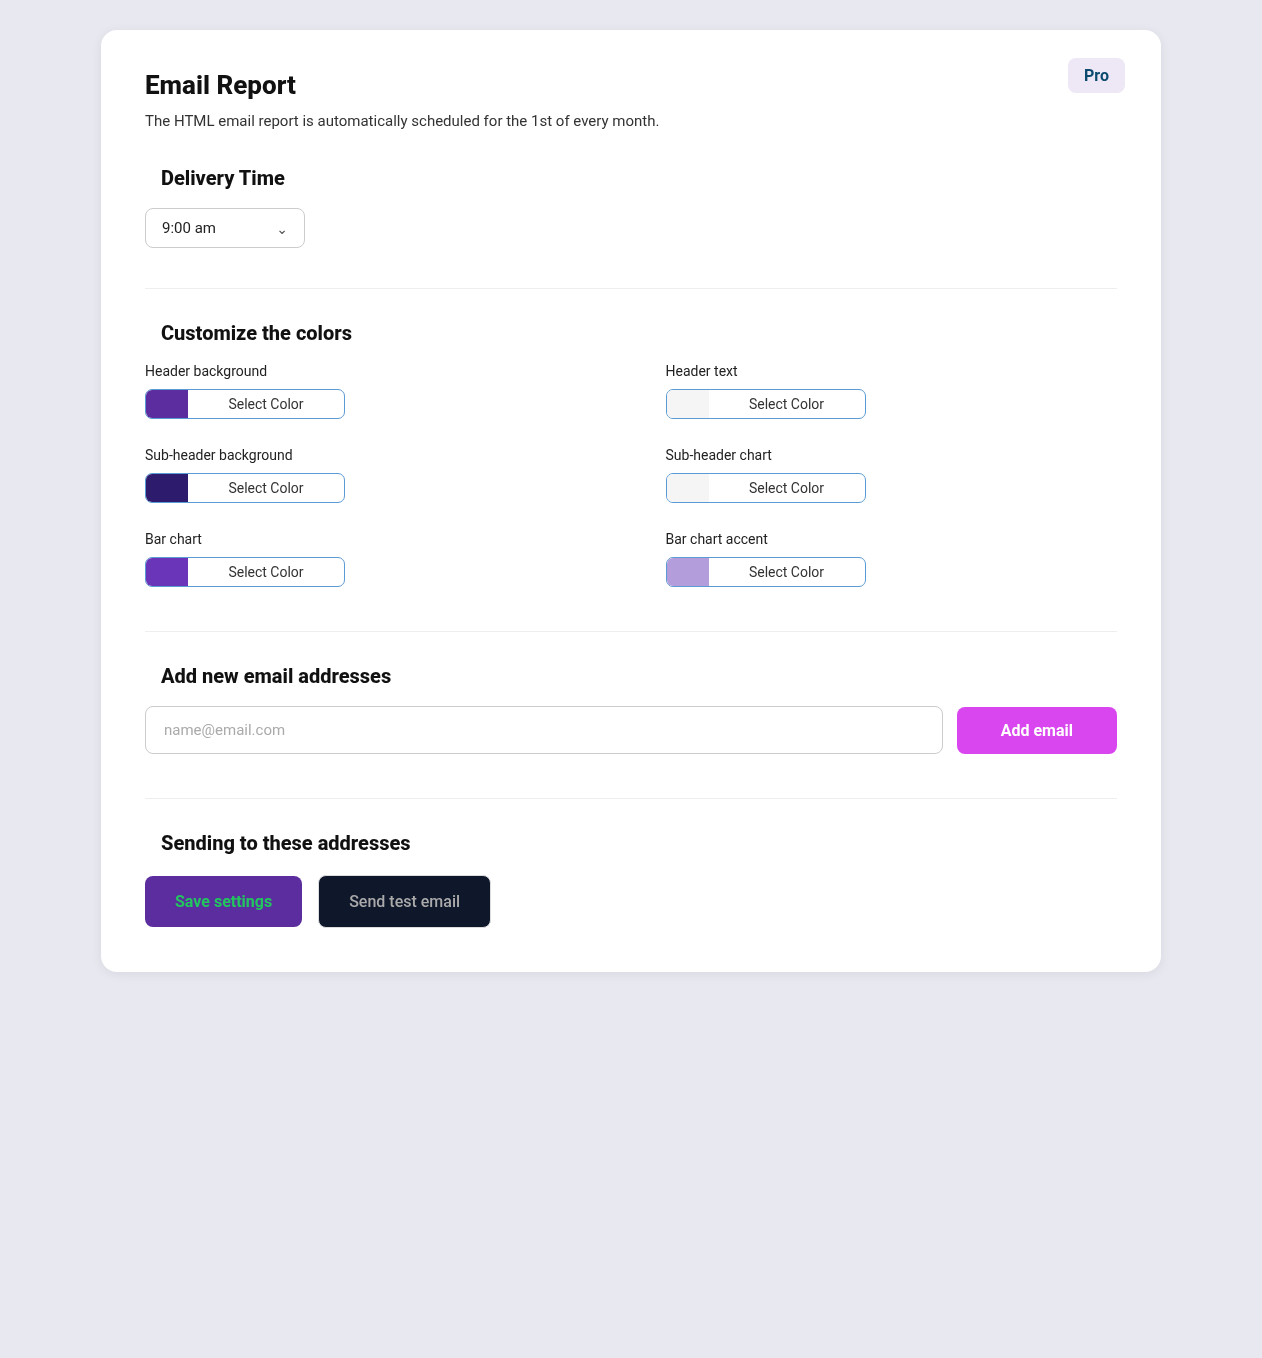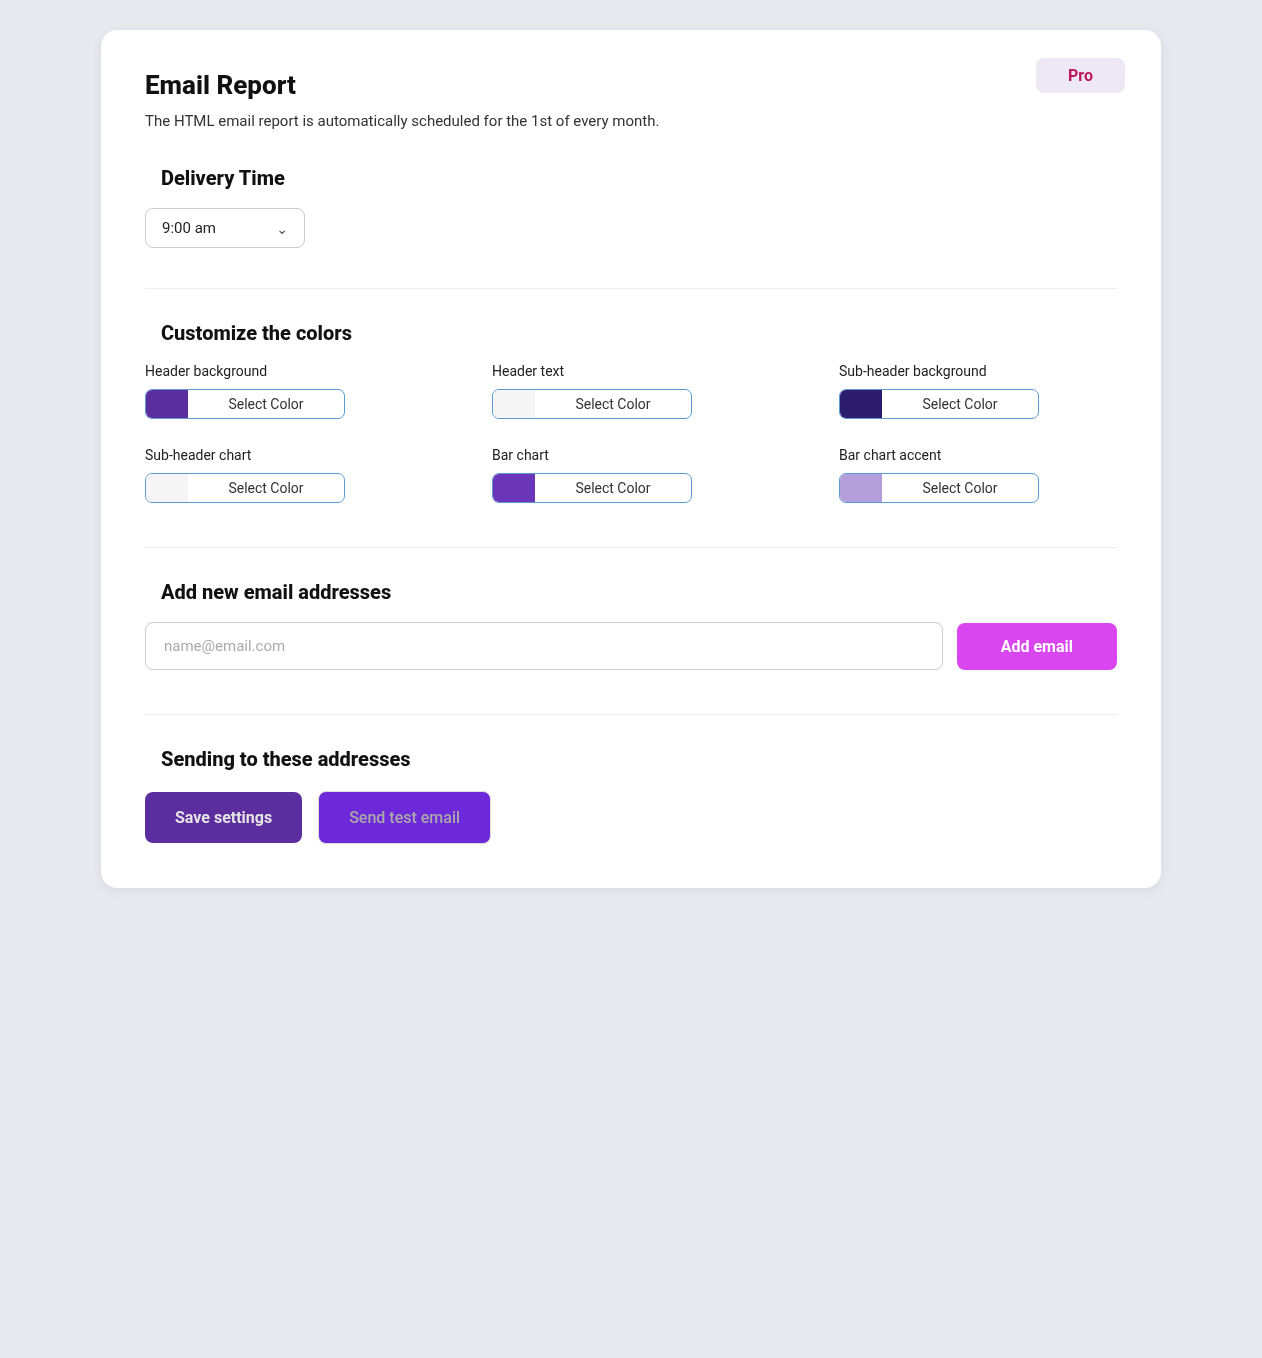"Pro" .pro-badge { color: #be185d -> #0c4a6e; padding: 8px 32px -> 8px 16px }
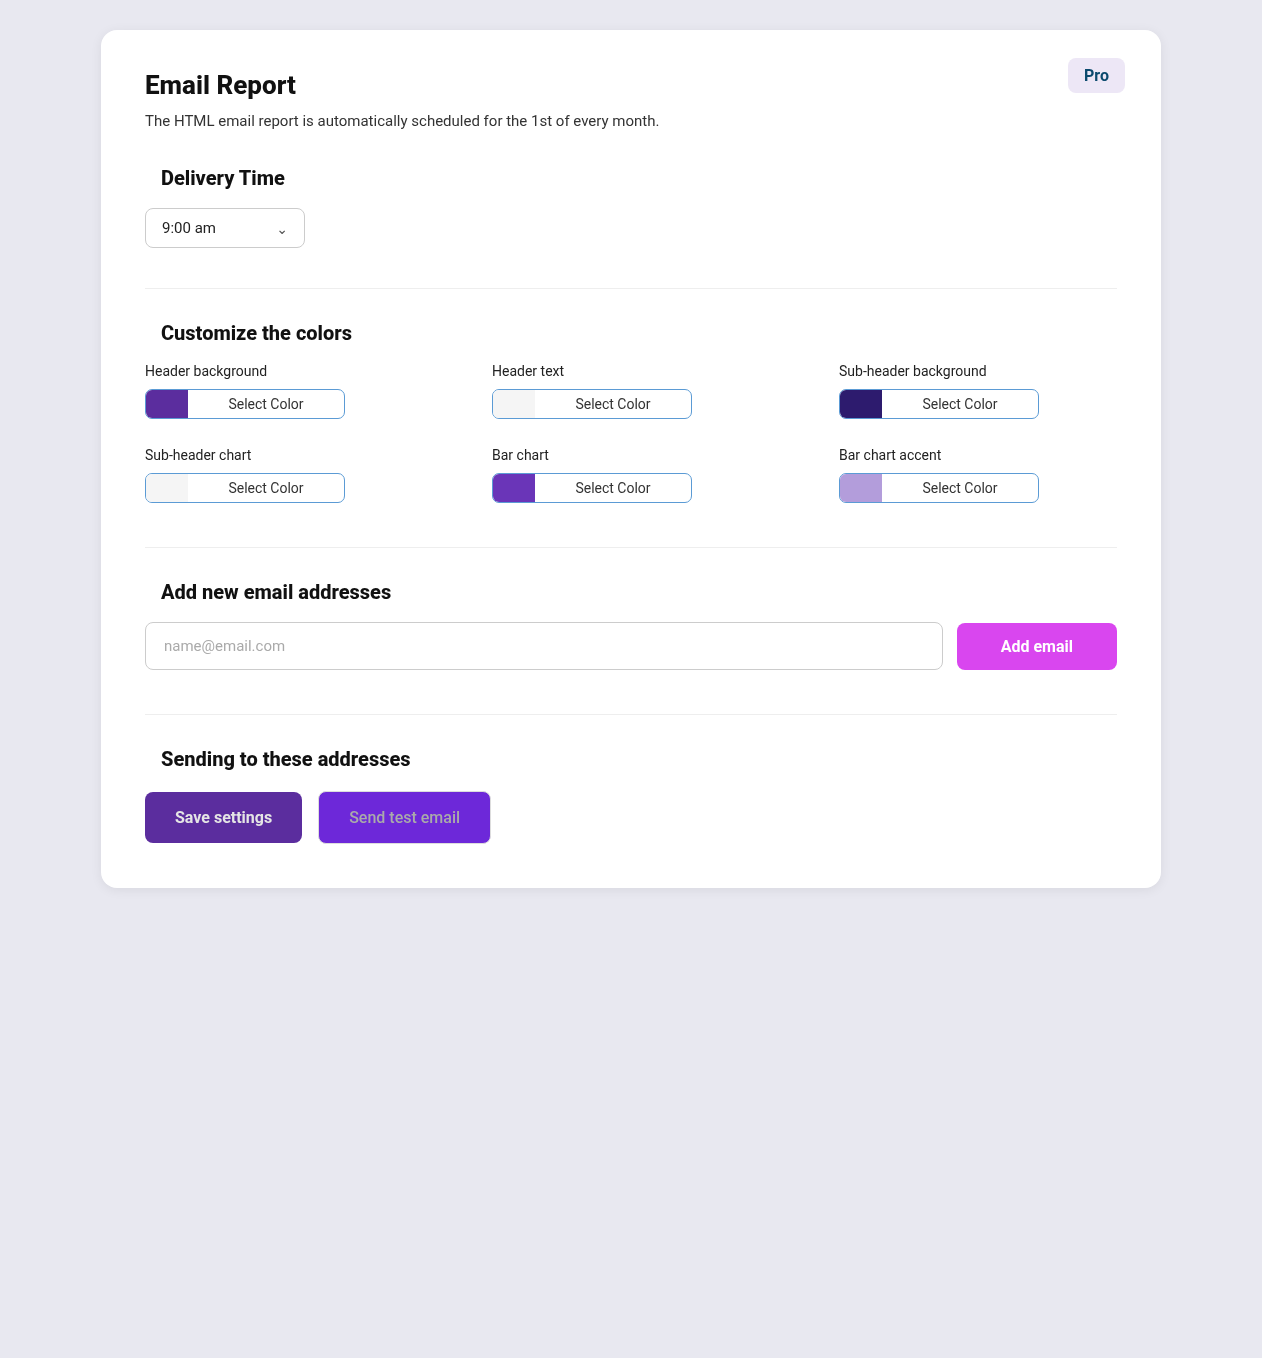"Header background" .color-grid { grid-template-columns: 1fr 1fr 1fr -> 1fr 1fr }
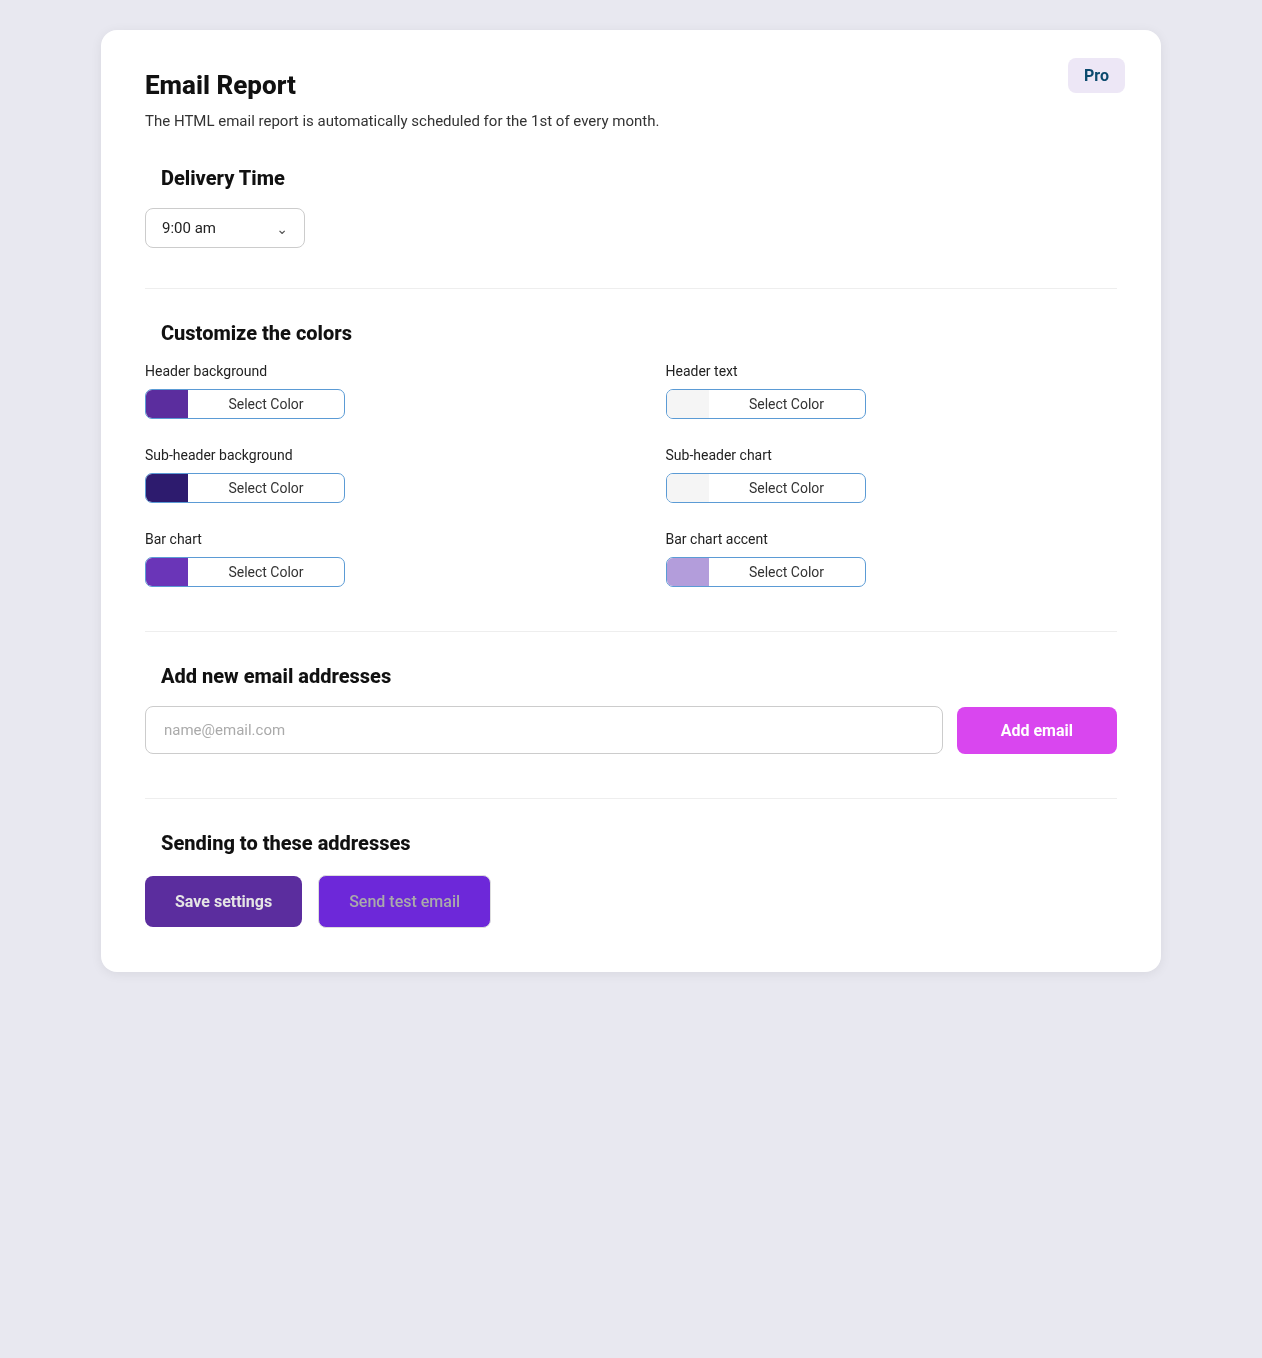"Save settings" .save-btn { color: #e5e5e5 -> #22c55e }
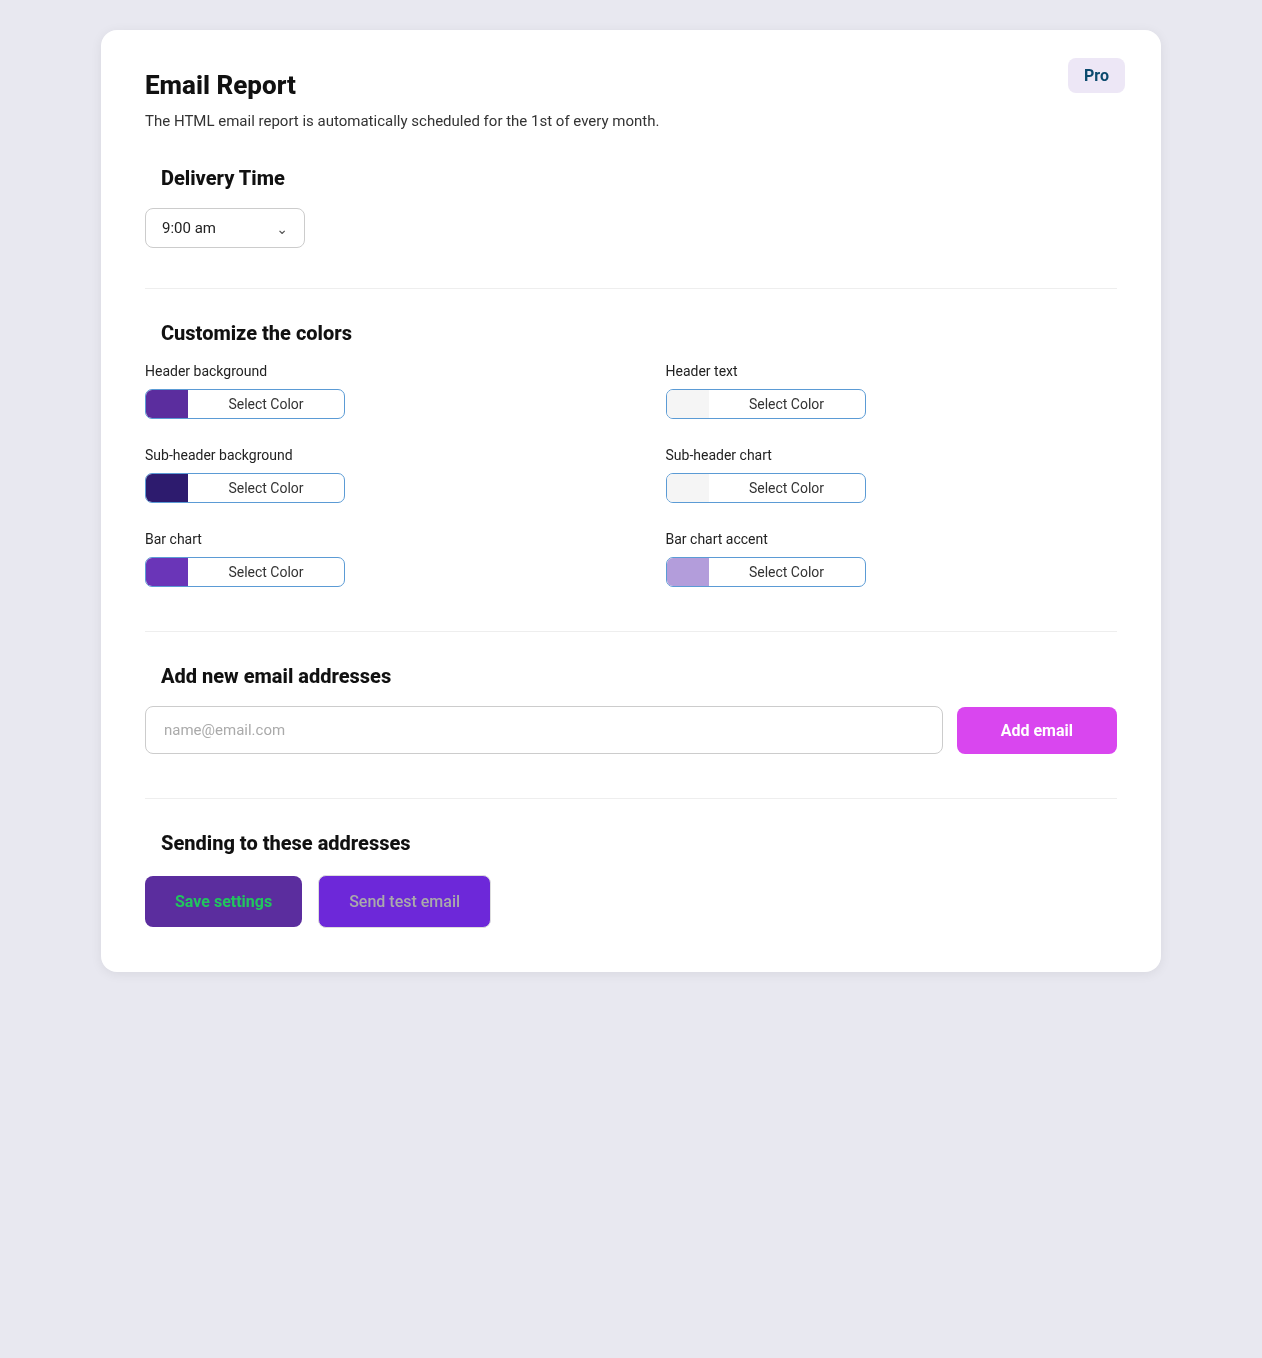"Send test email" .test-email-btn { background: #6d28d9 -> #0f172a }
